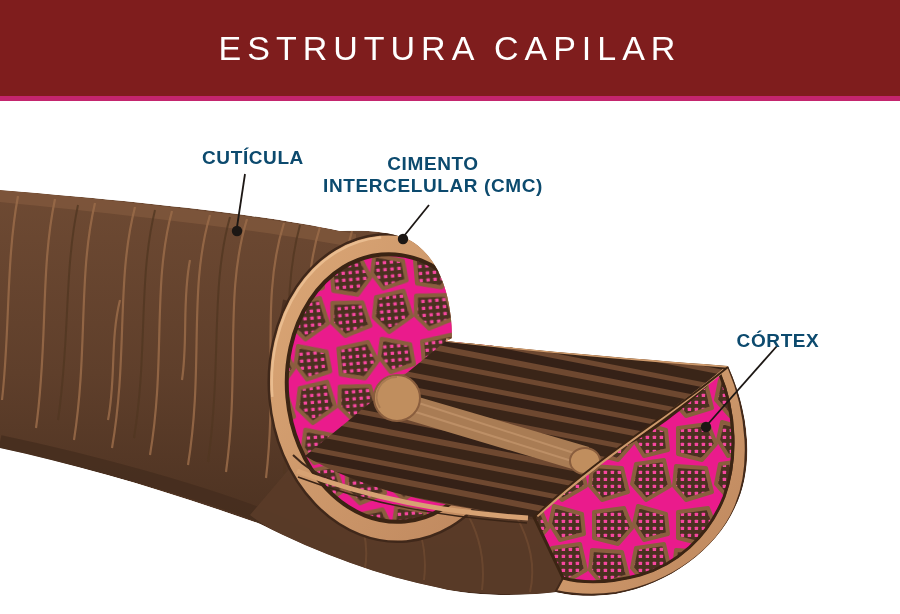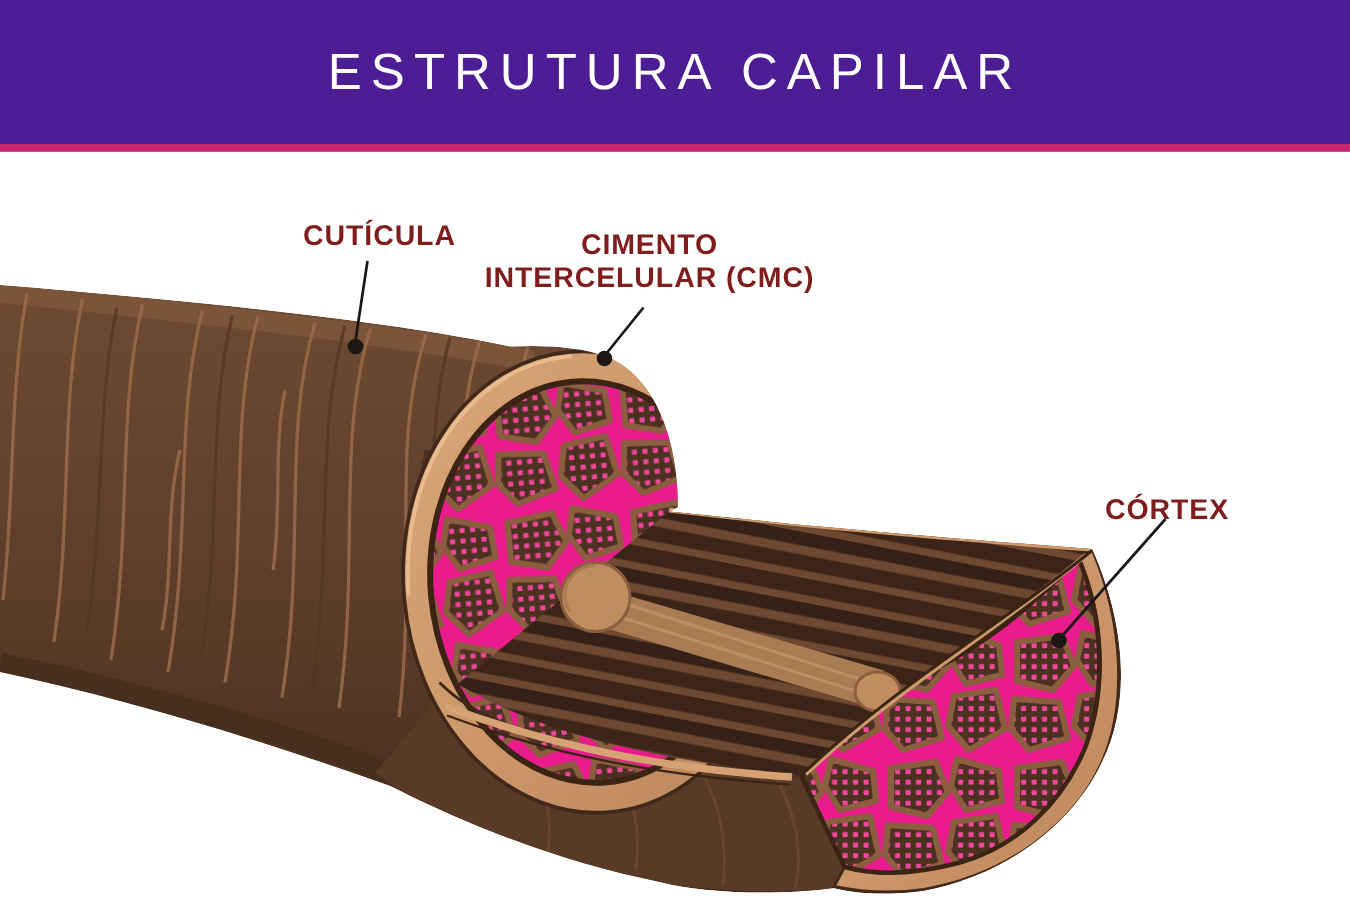"ESTRUTURA CAPILAR" .banner { background: #4c1d95 -> #7f1d1d }
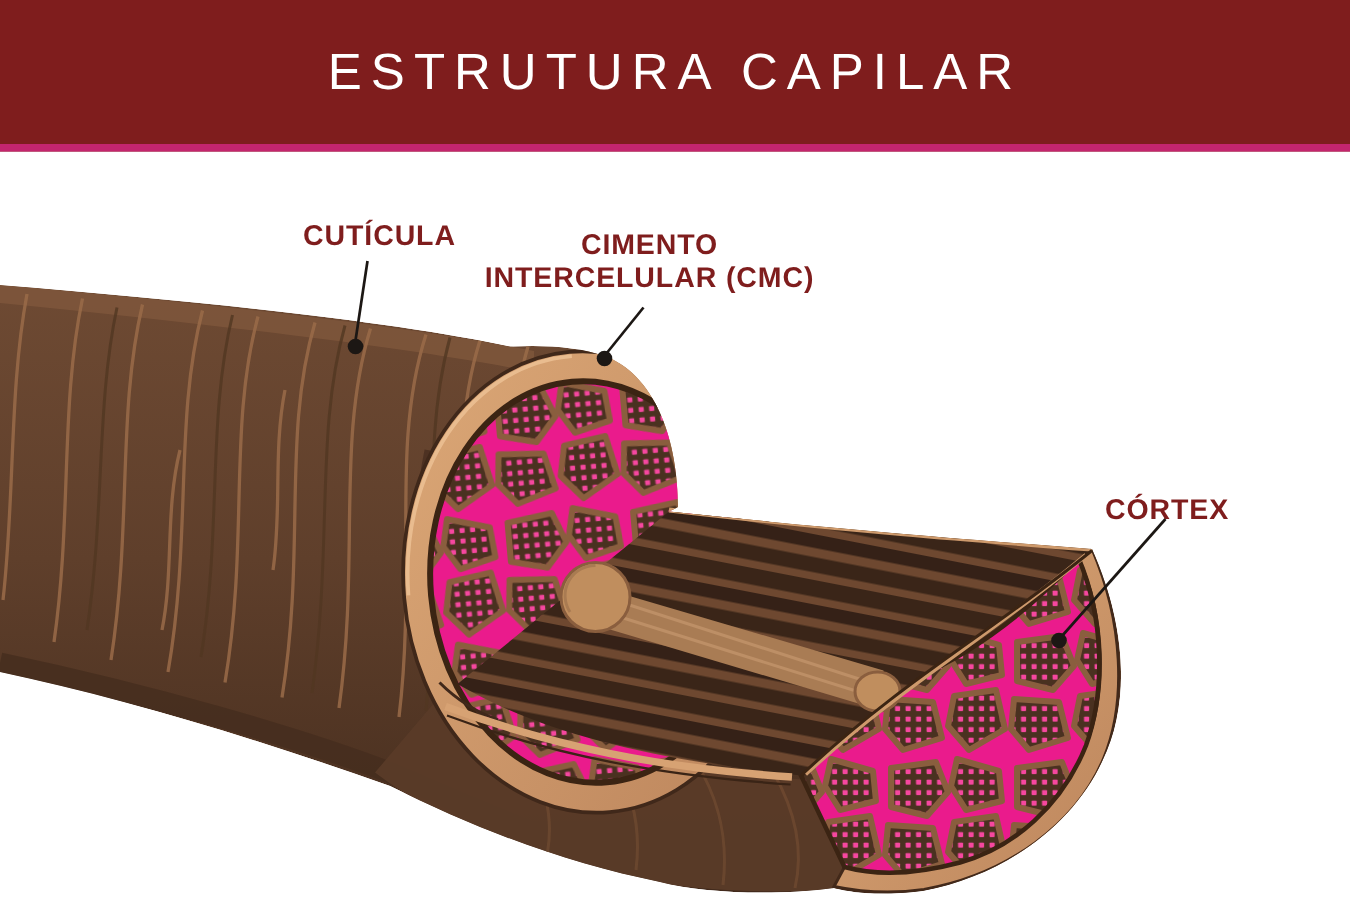"CUTÍCULA" .lbl { color: #7f1d1d -> #0c4a6e }
